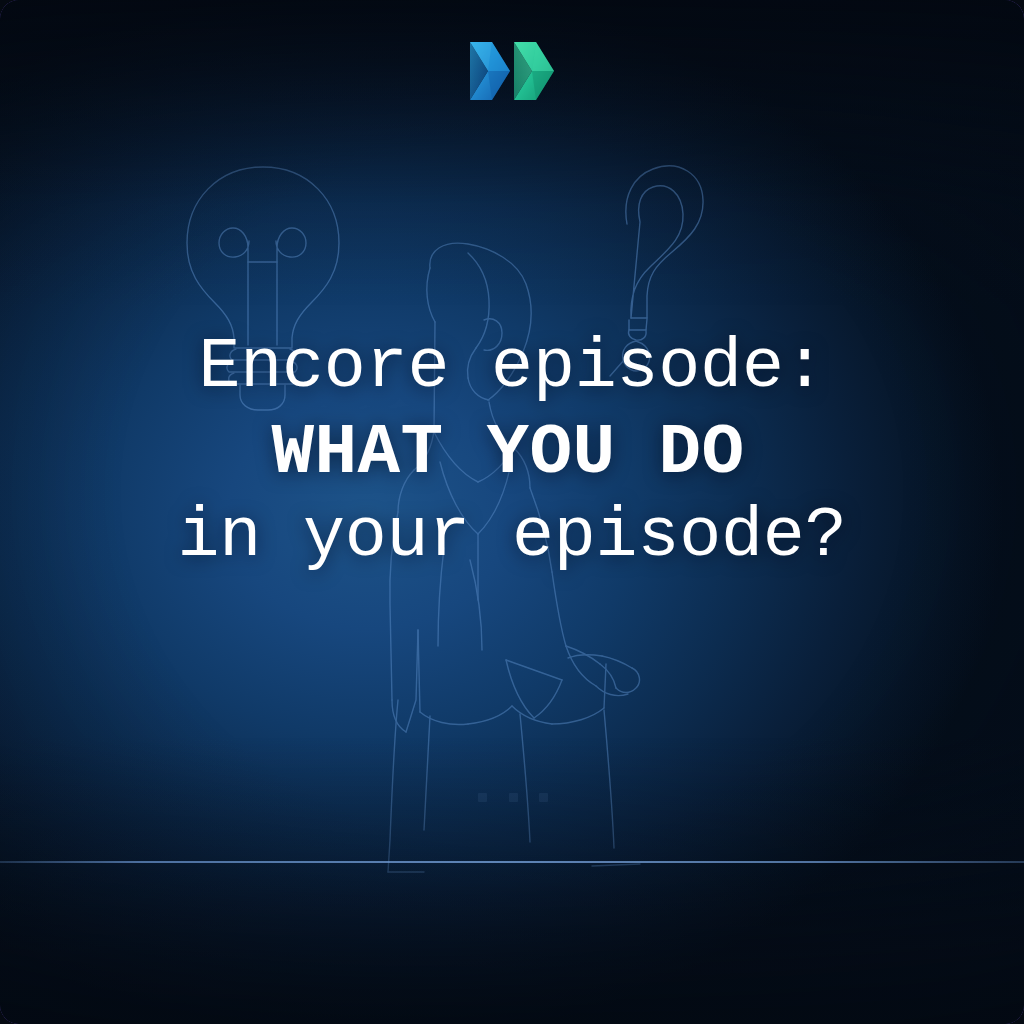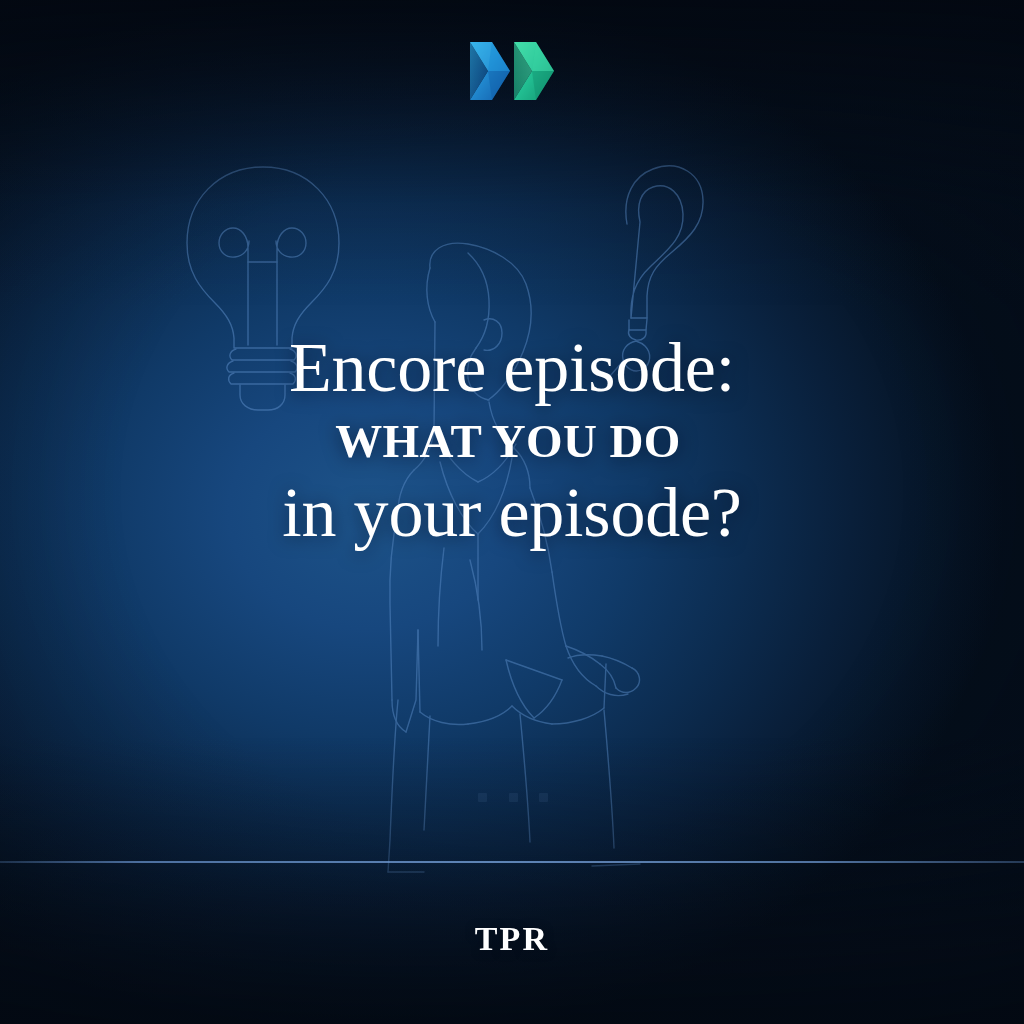"Encore episode:" #canvas { border-radius: none -> 19px; font-family: Liberation Serif, serif -> Liberation Mono, monospace }
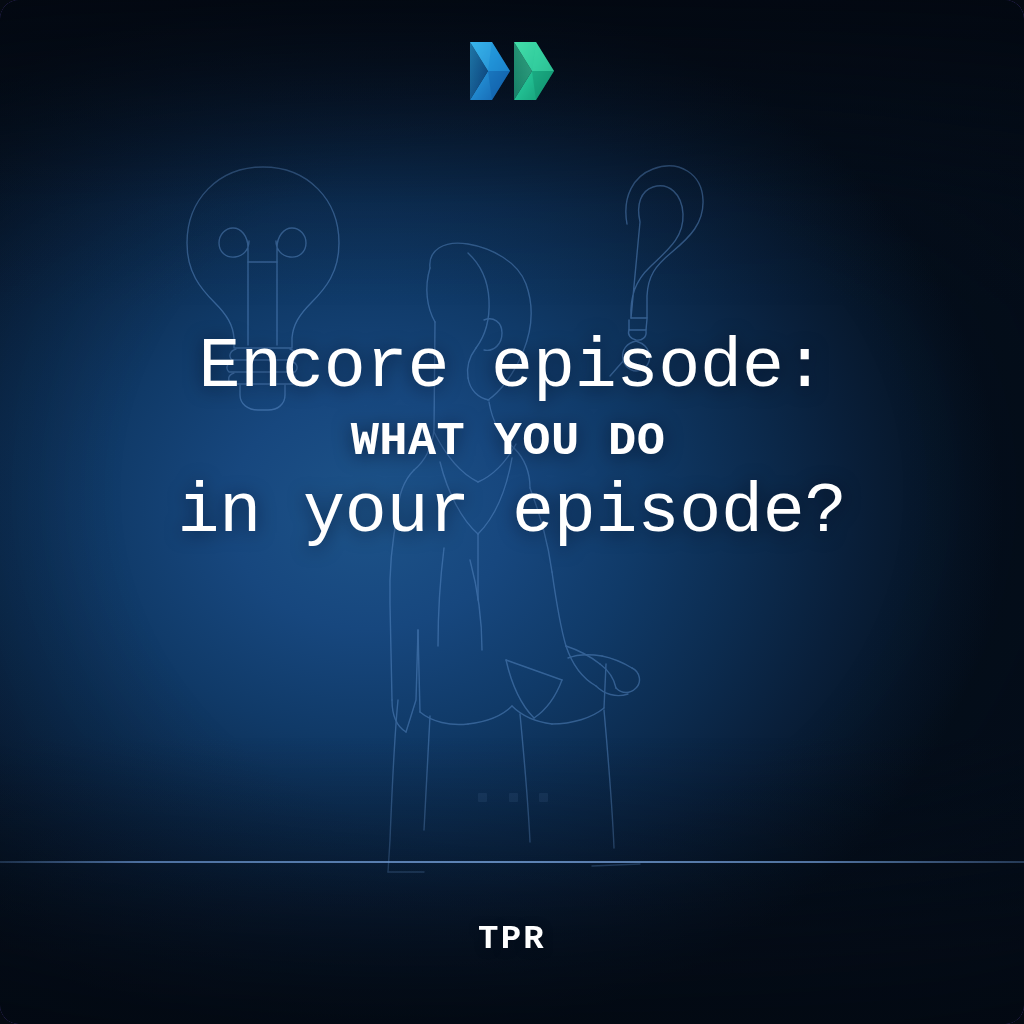"WHAT YOU DO" .hl-line.bold { font-size: 47px -> 71px }
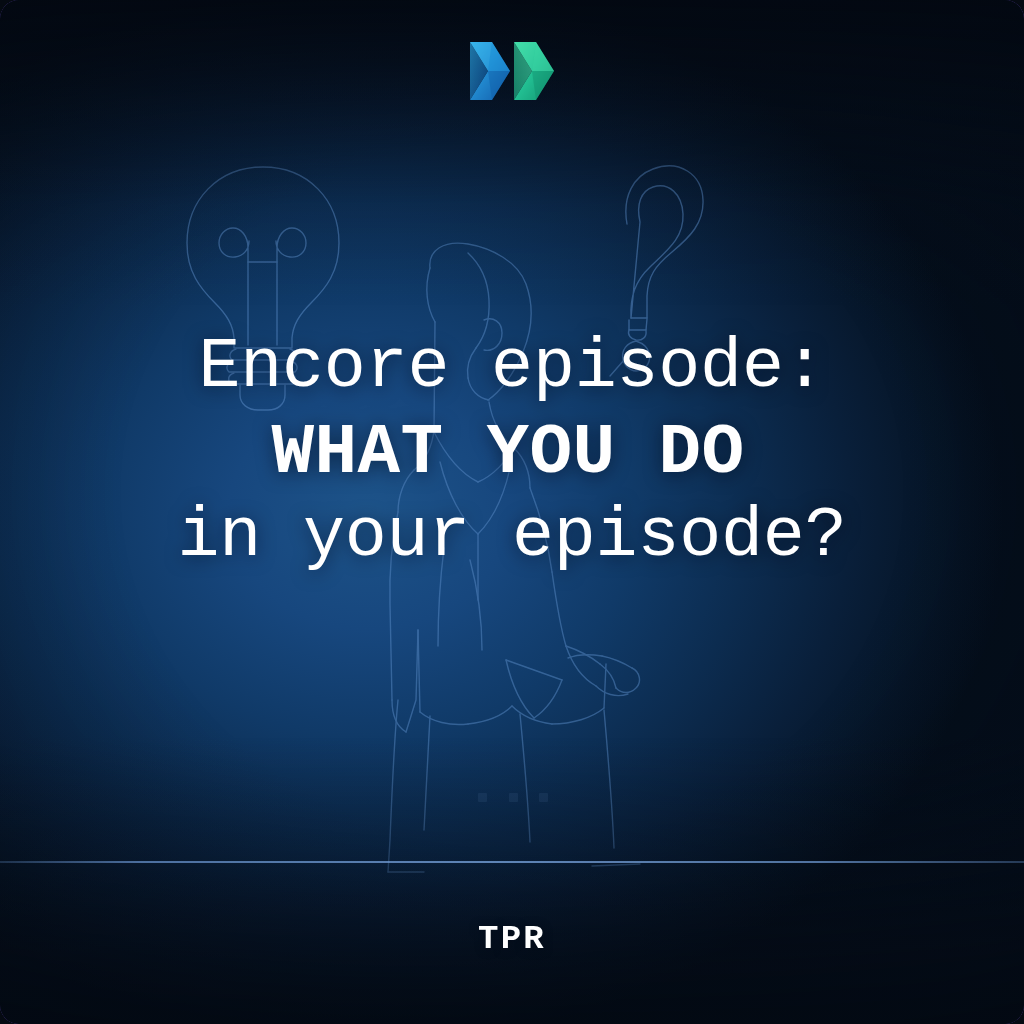"TPR" div.wordmark { html: <div>TPR</div> -> none }
